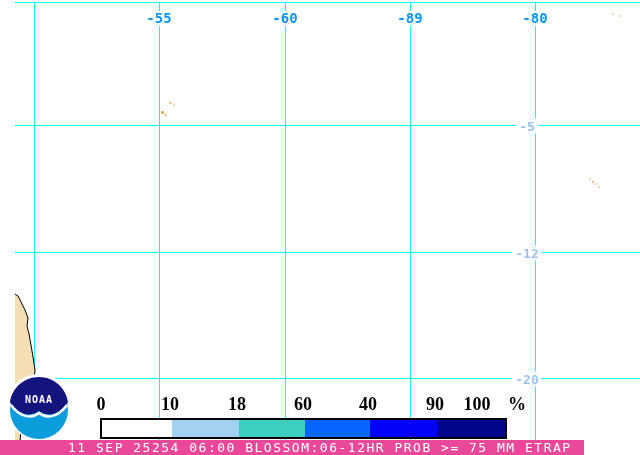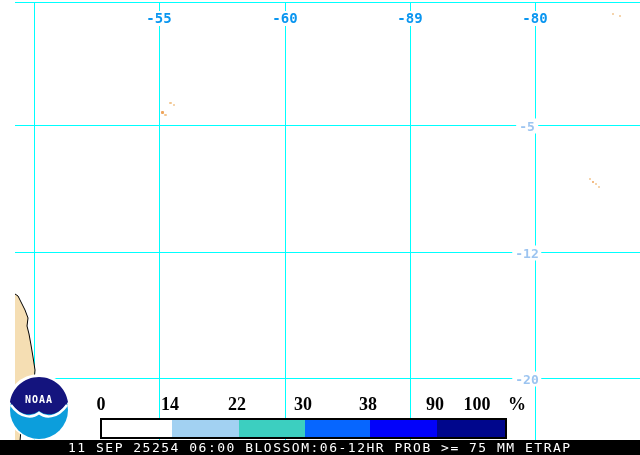"14" div.cb-tick { text: 14 -> 10 }
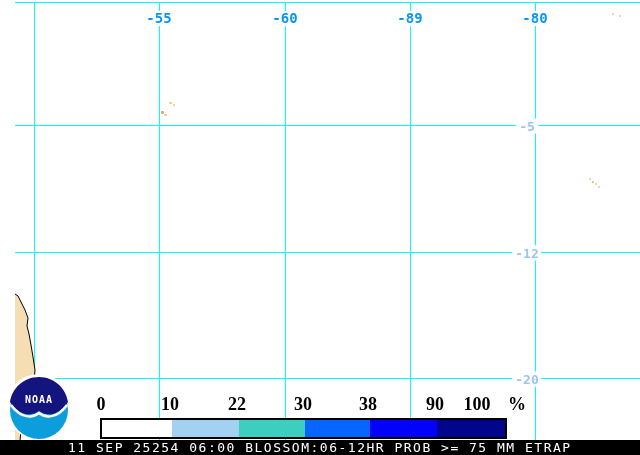"22" div.cb-tick { text: 22 -> 18 }
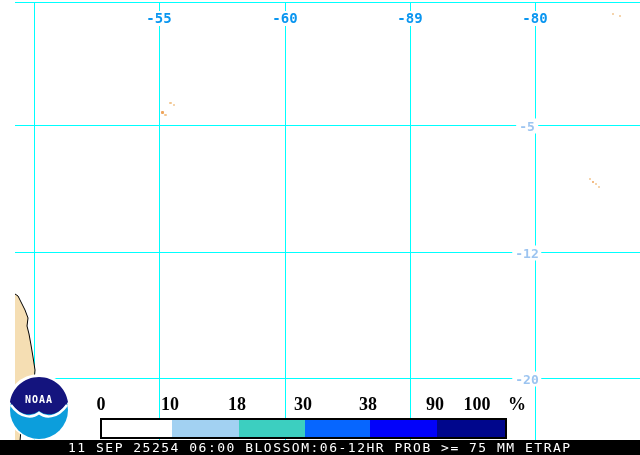"30" div.cb-tick { text: 30 -> 60 }
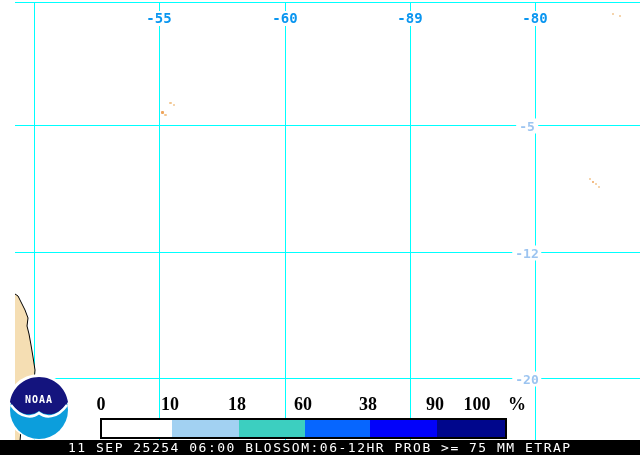"38" div.cb-tick { text: 38 -> 40 }
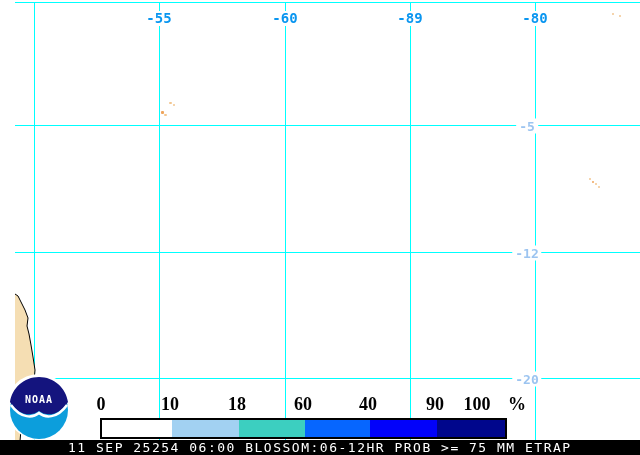"11 SEP 25254 06:00 BLOSSOM:06-12HR" .status-bar { background: #000000 -> #ec4899; width: 640px -> 584px }
